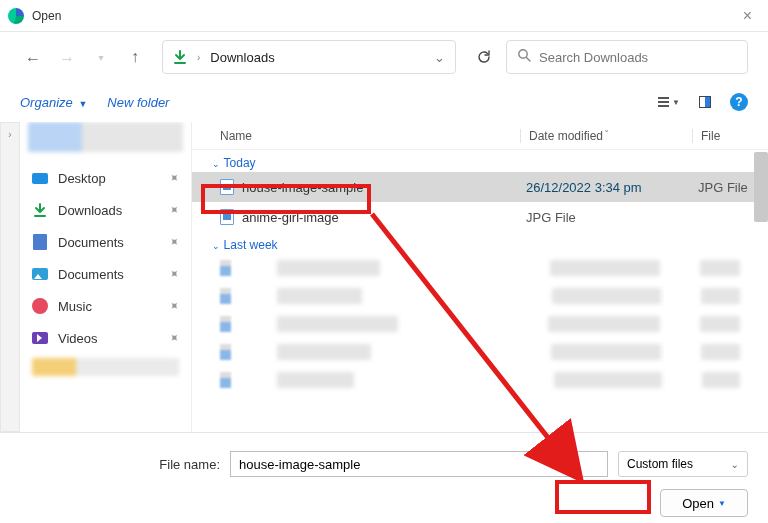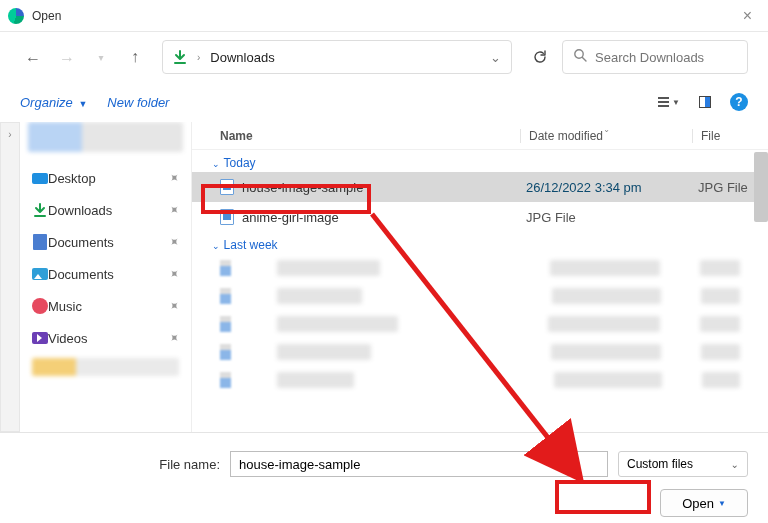"Search Downloads" .searchbox { width: 186px -> 242px }
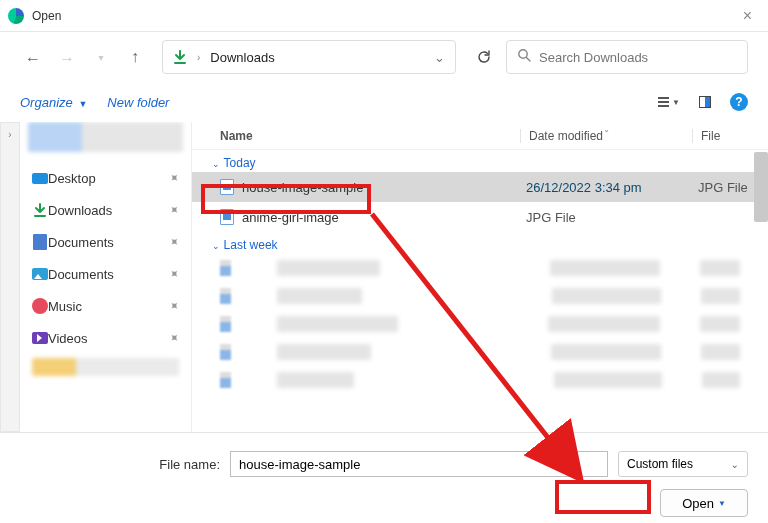"Name" .col-name { font-weight: bold -> none }
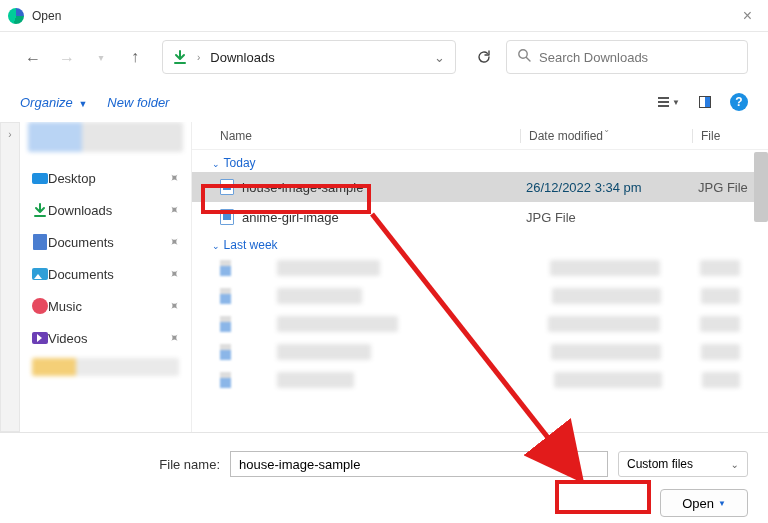"Desktop" .sb-item { gap: none -> 10px }
